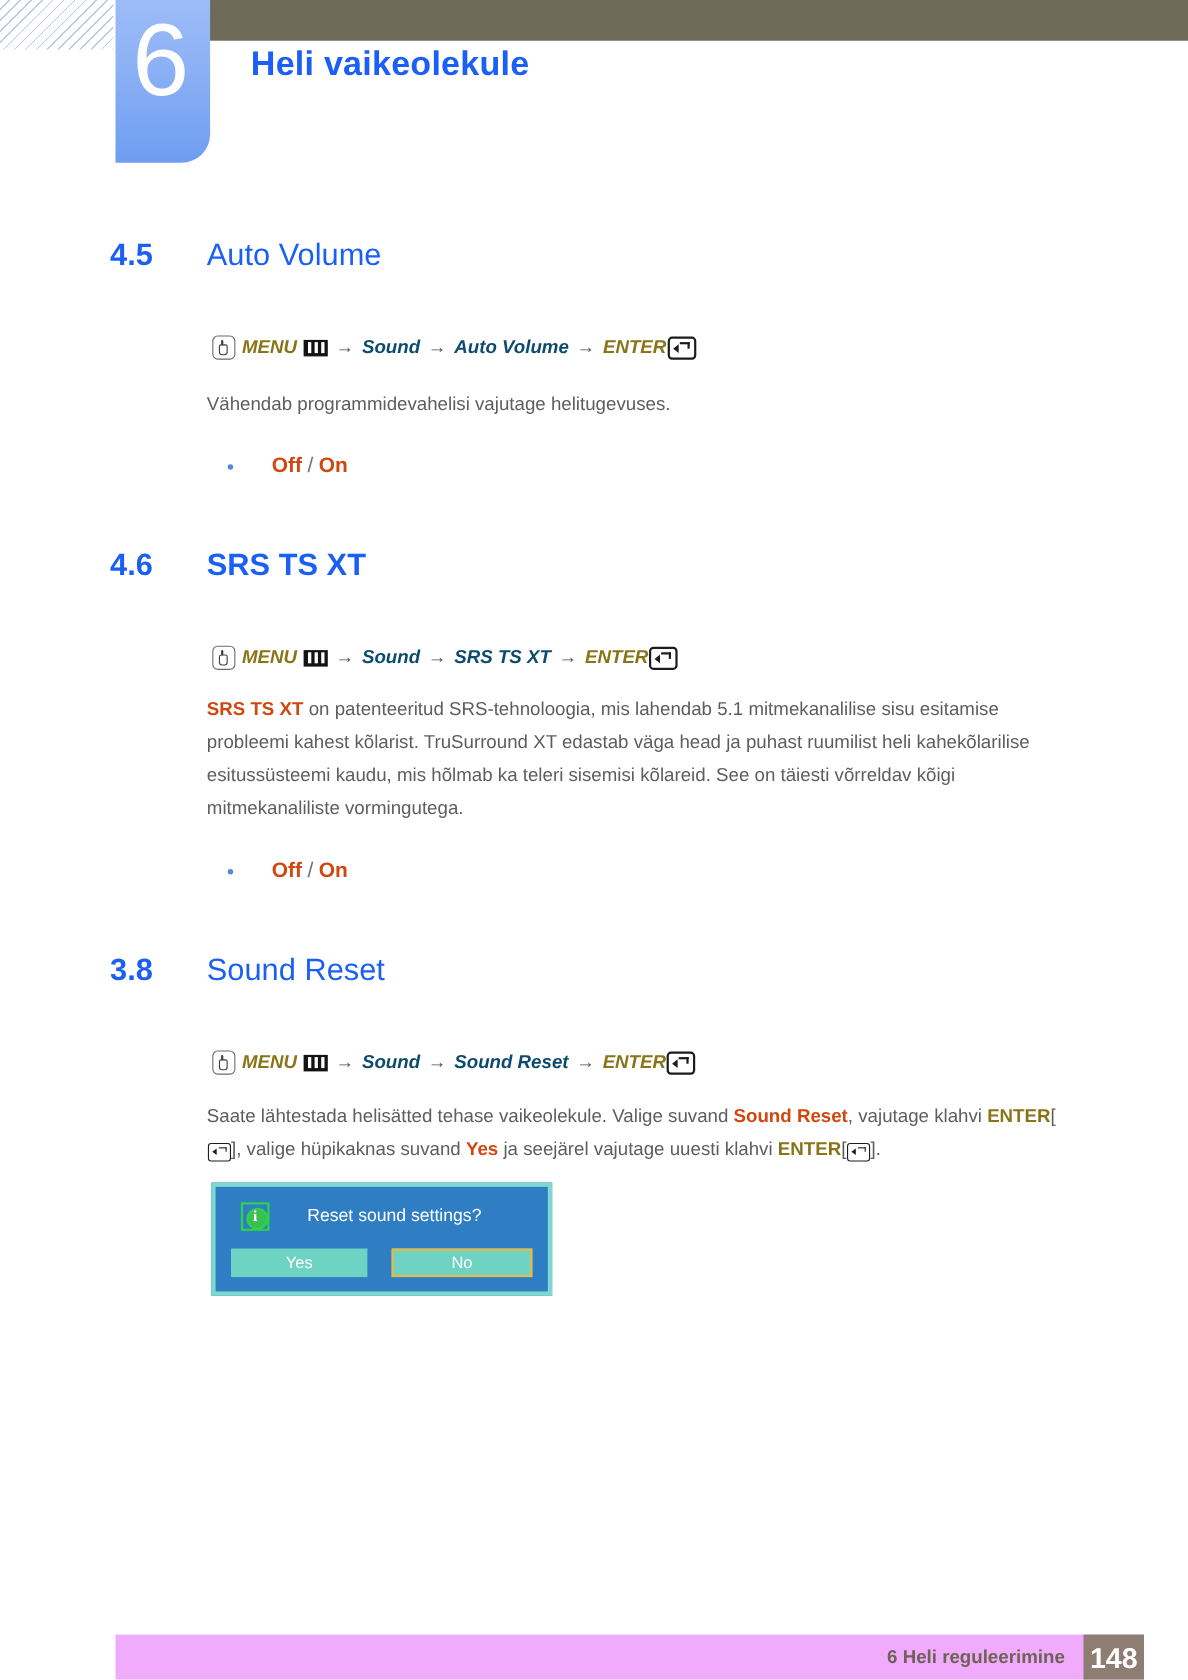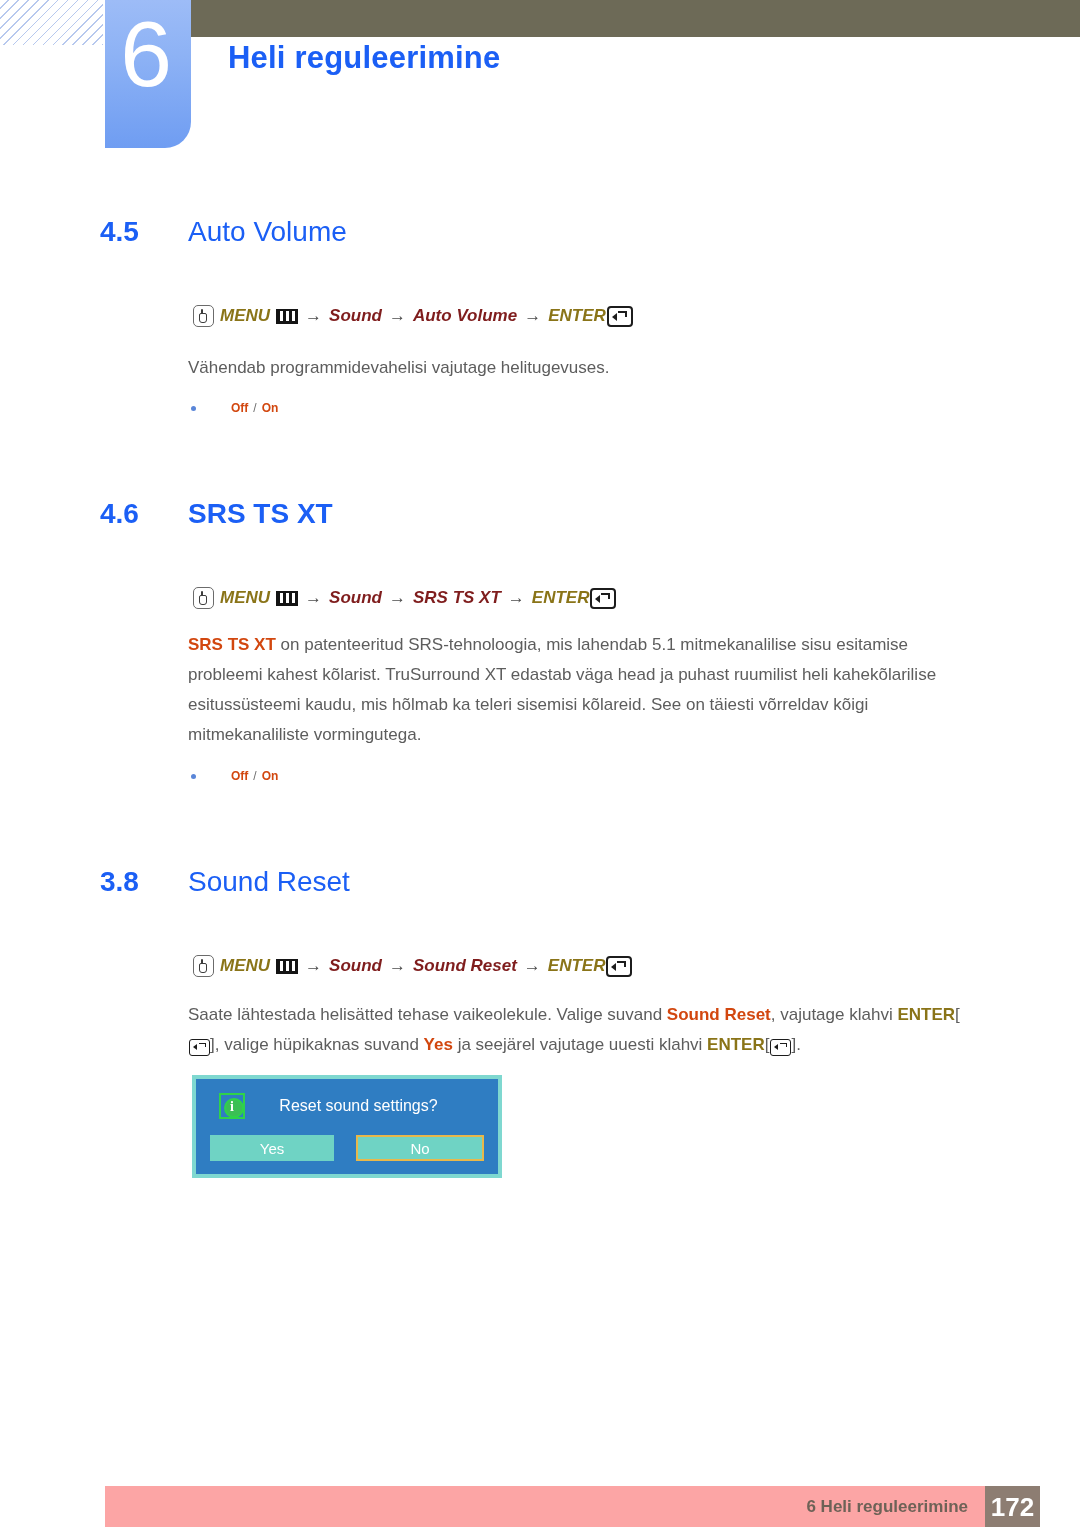"Heli reguleerimine" div.chapter-title { text: reguleerimine -> vaikeolekule }
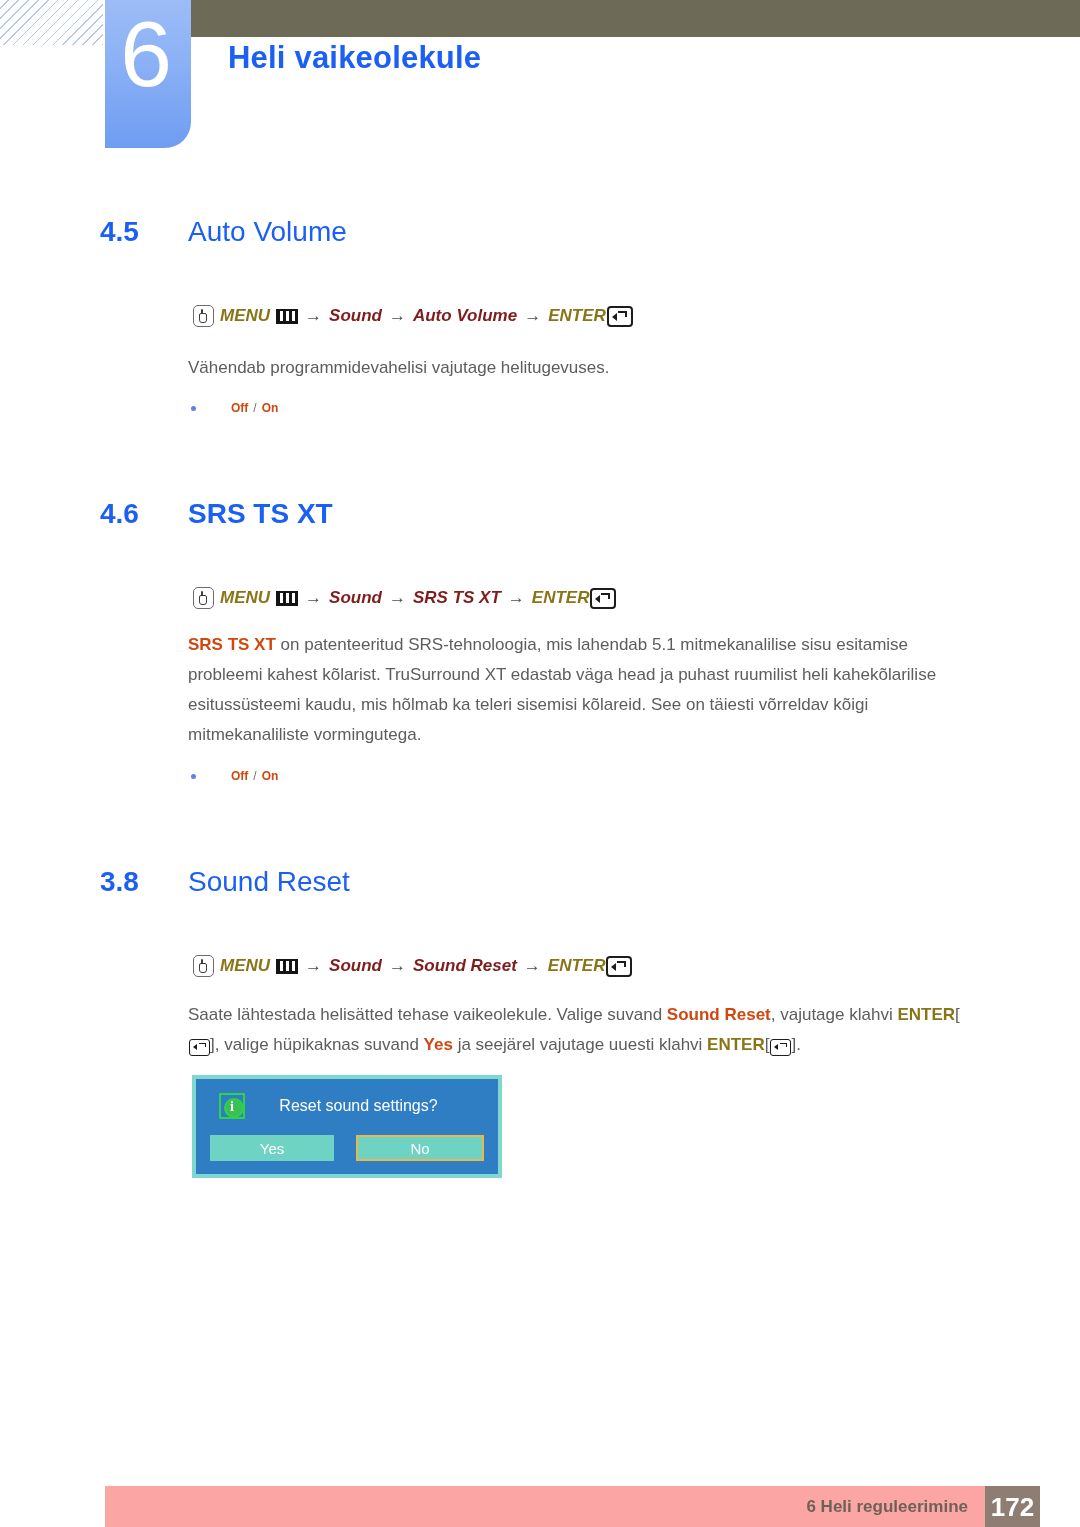"Sound" .menupath .orange { color: #7f1d1d -> #0c4a6e }
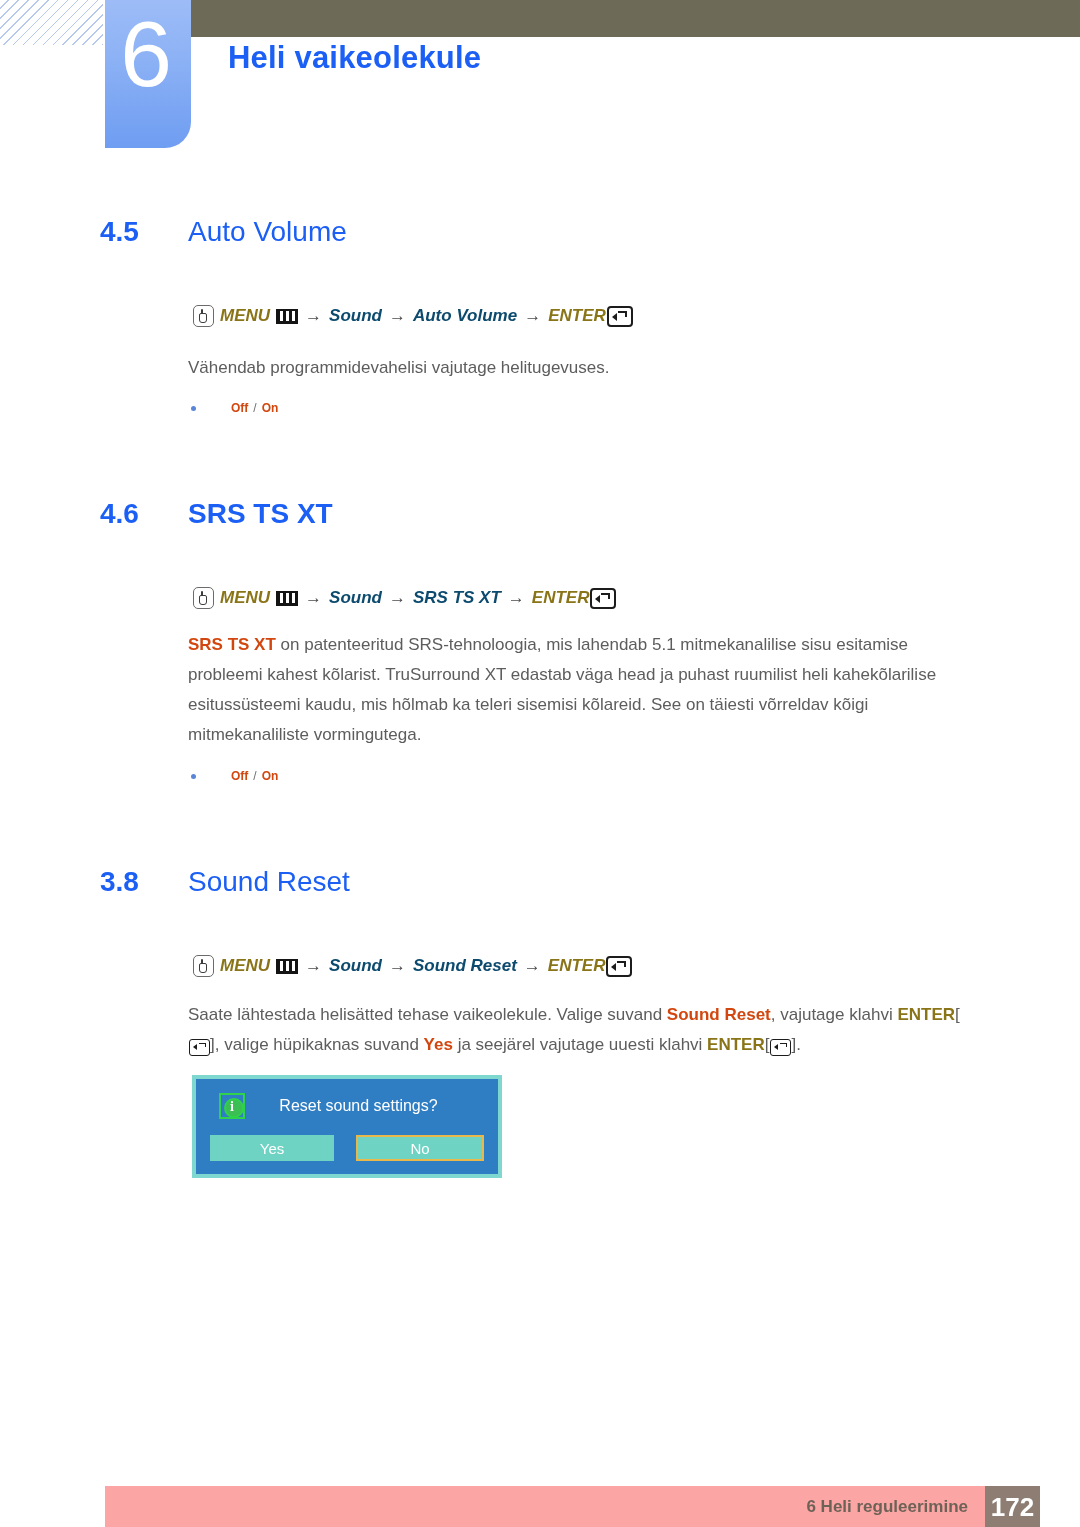"Off / On" ul.bullets { font-size: 12px -> 19px; margin: 0 -> 16px }
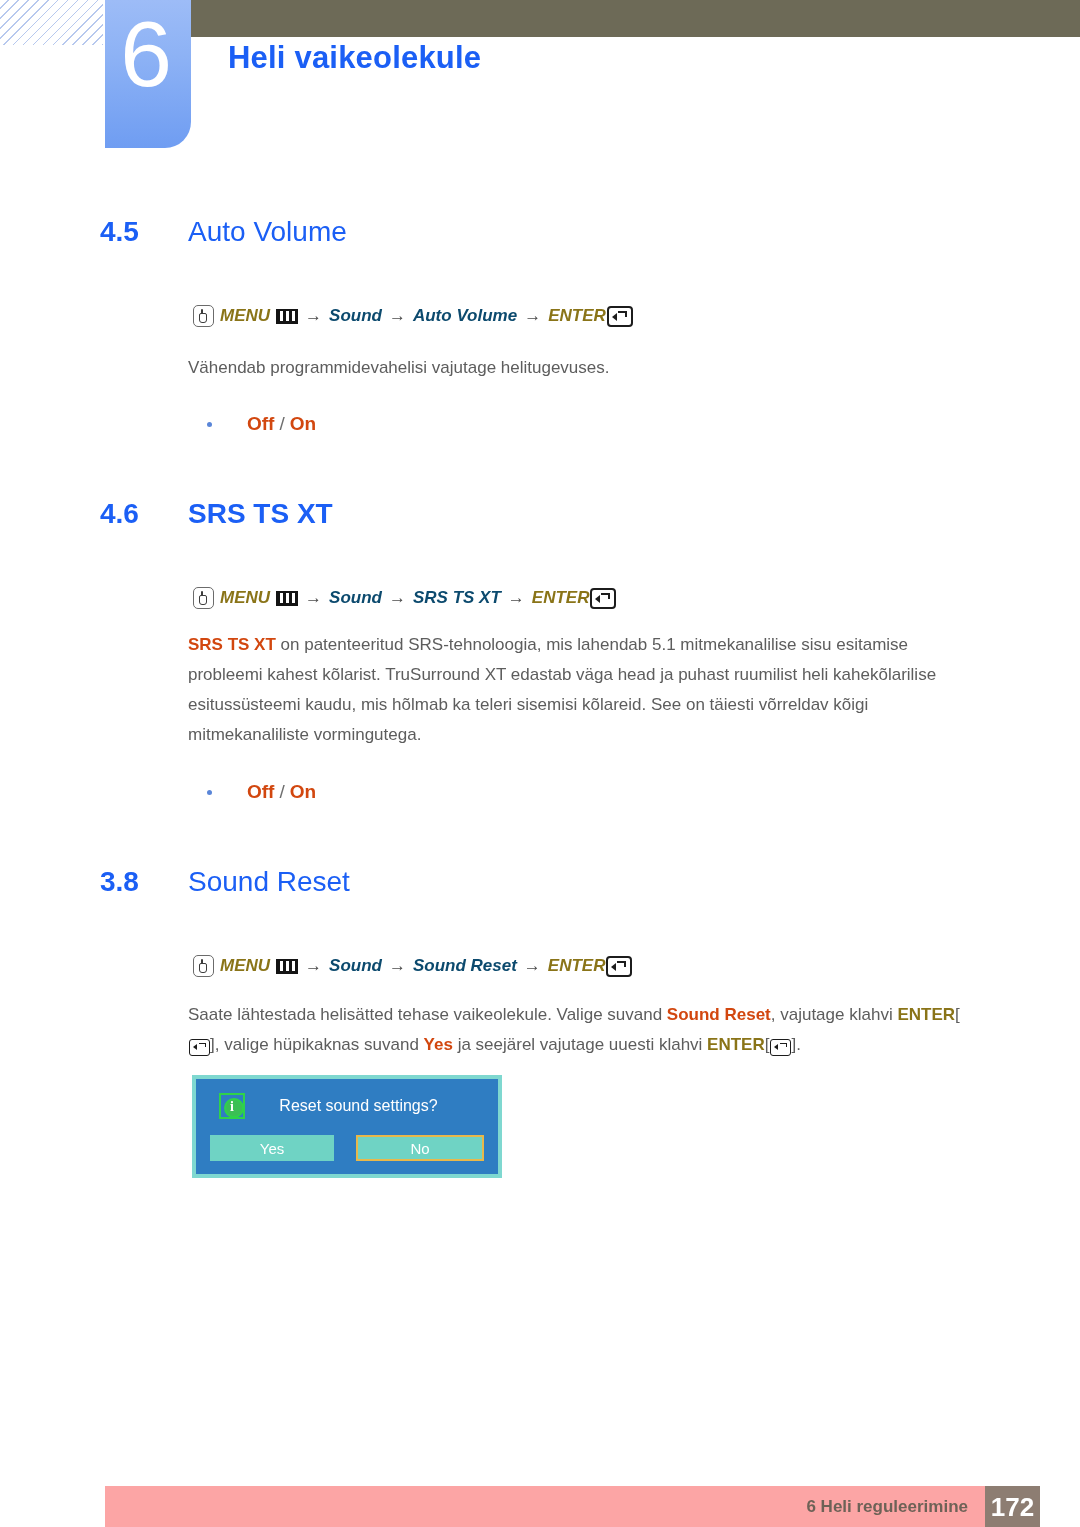"6 Heli reguleerimine" .page-footer { background: #fca5a5 -> #f0abfc }
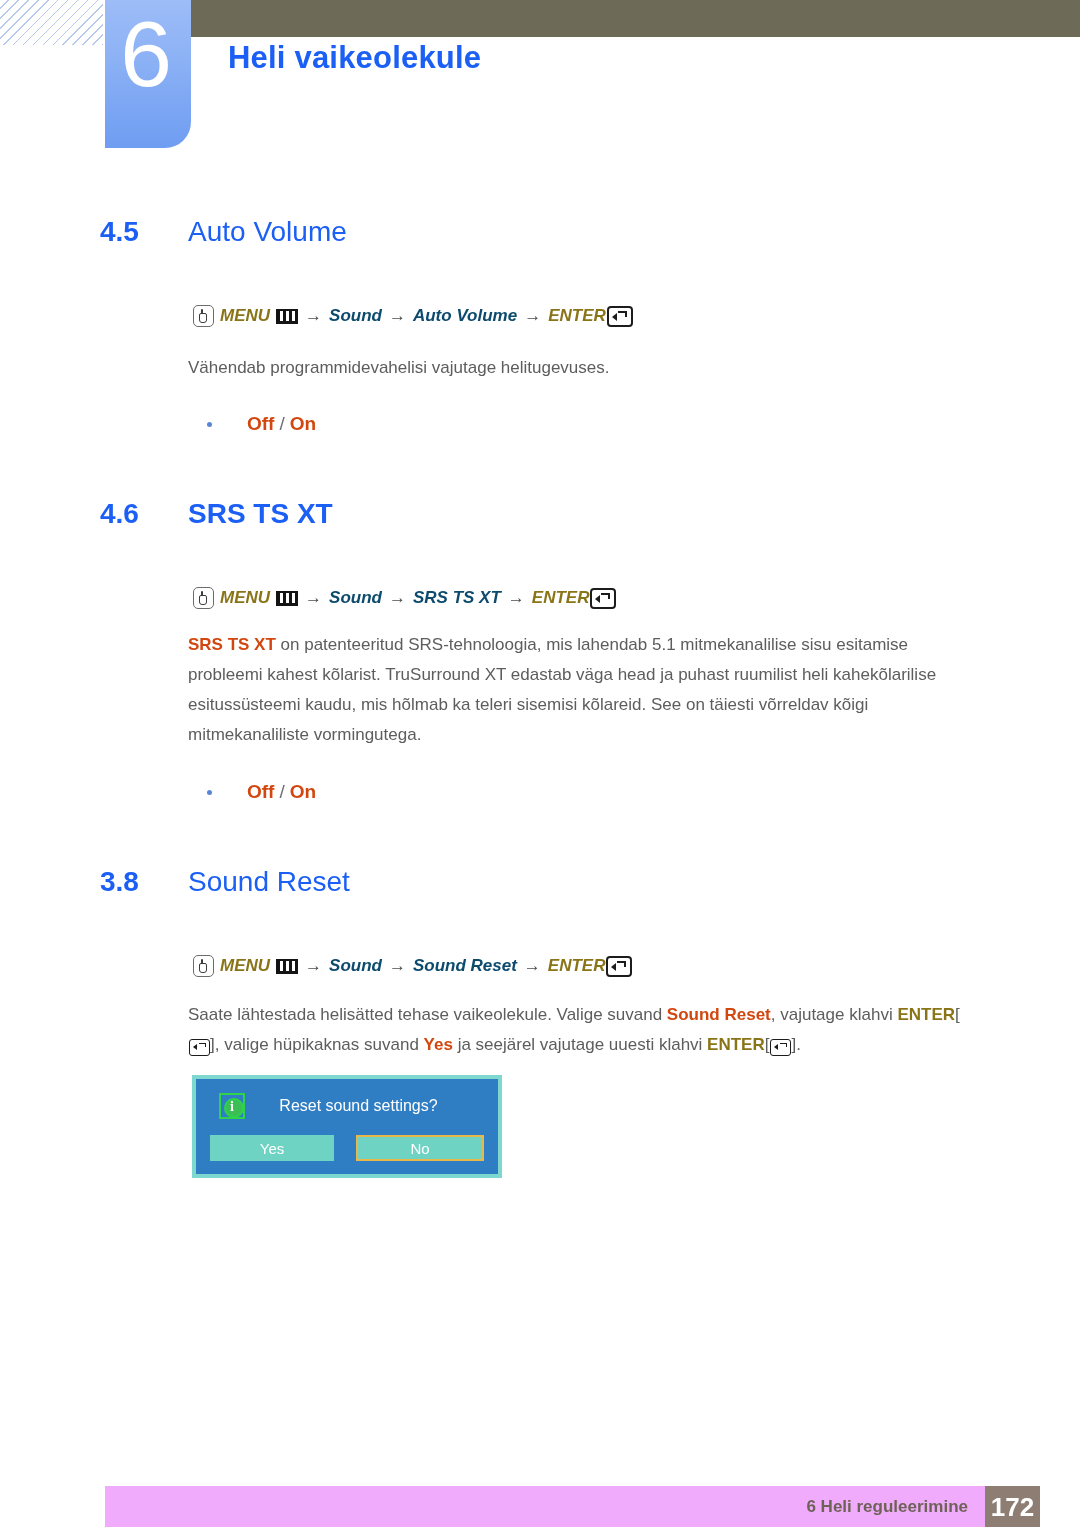"172" div.footer-pagenum { text: 172 -> 148 }
